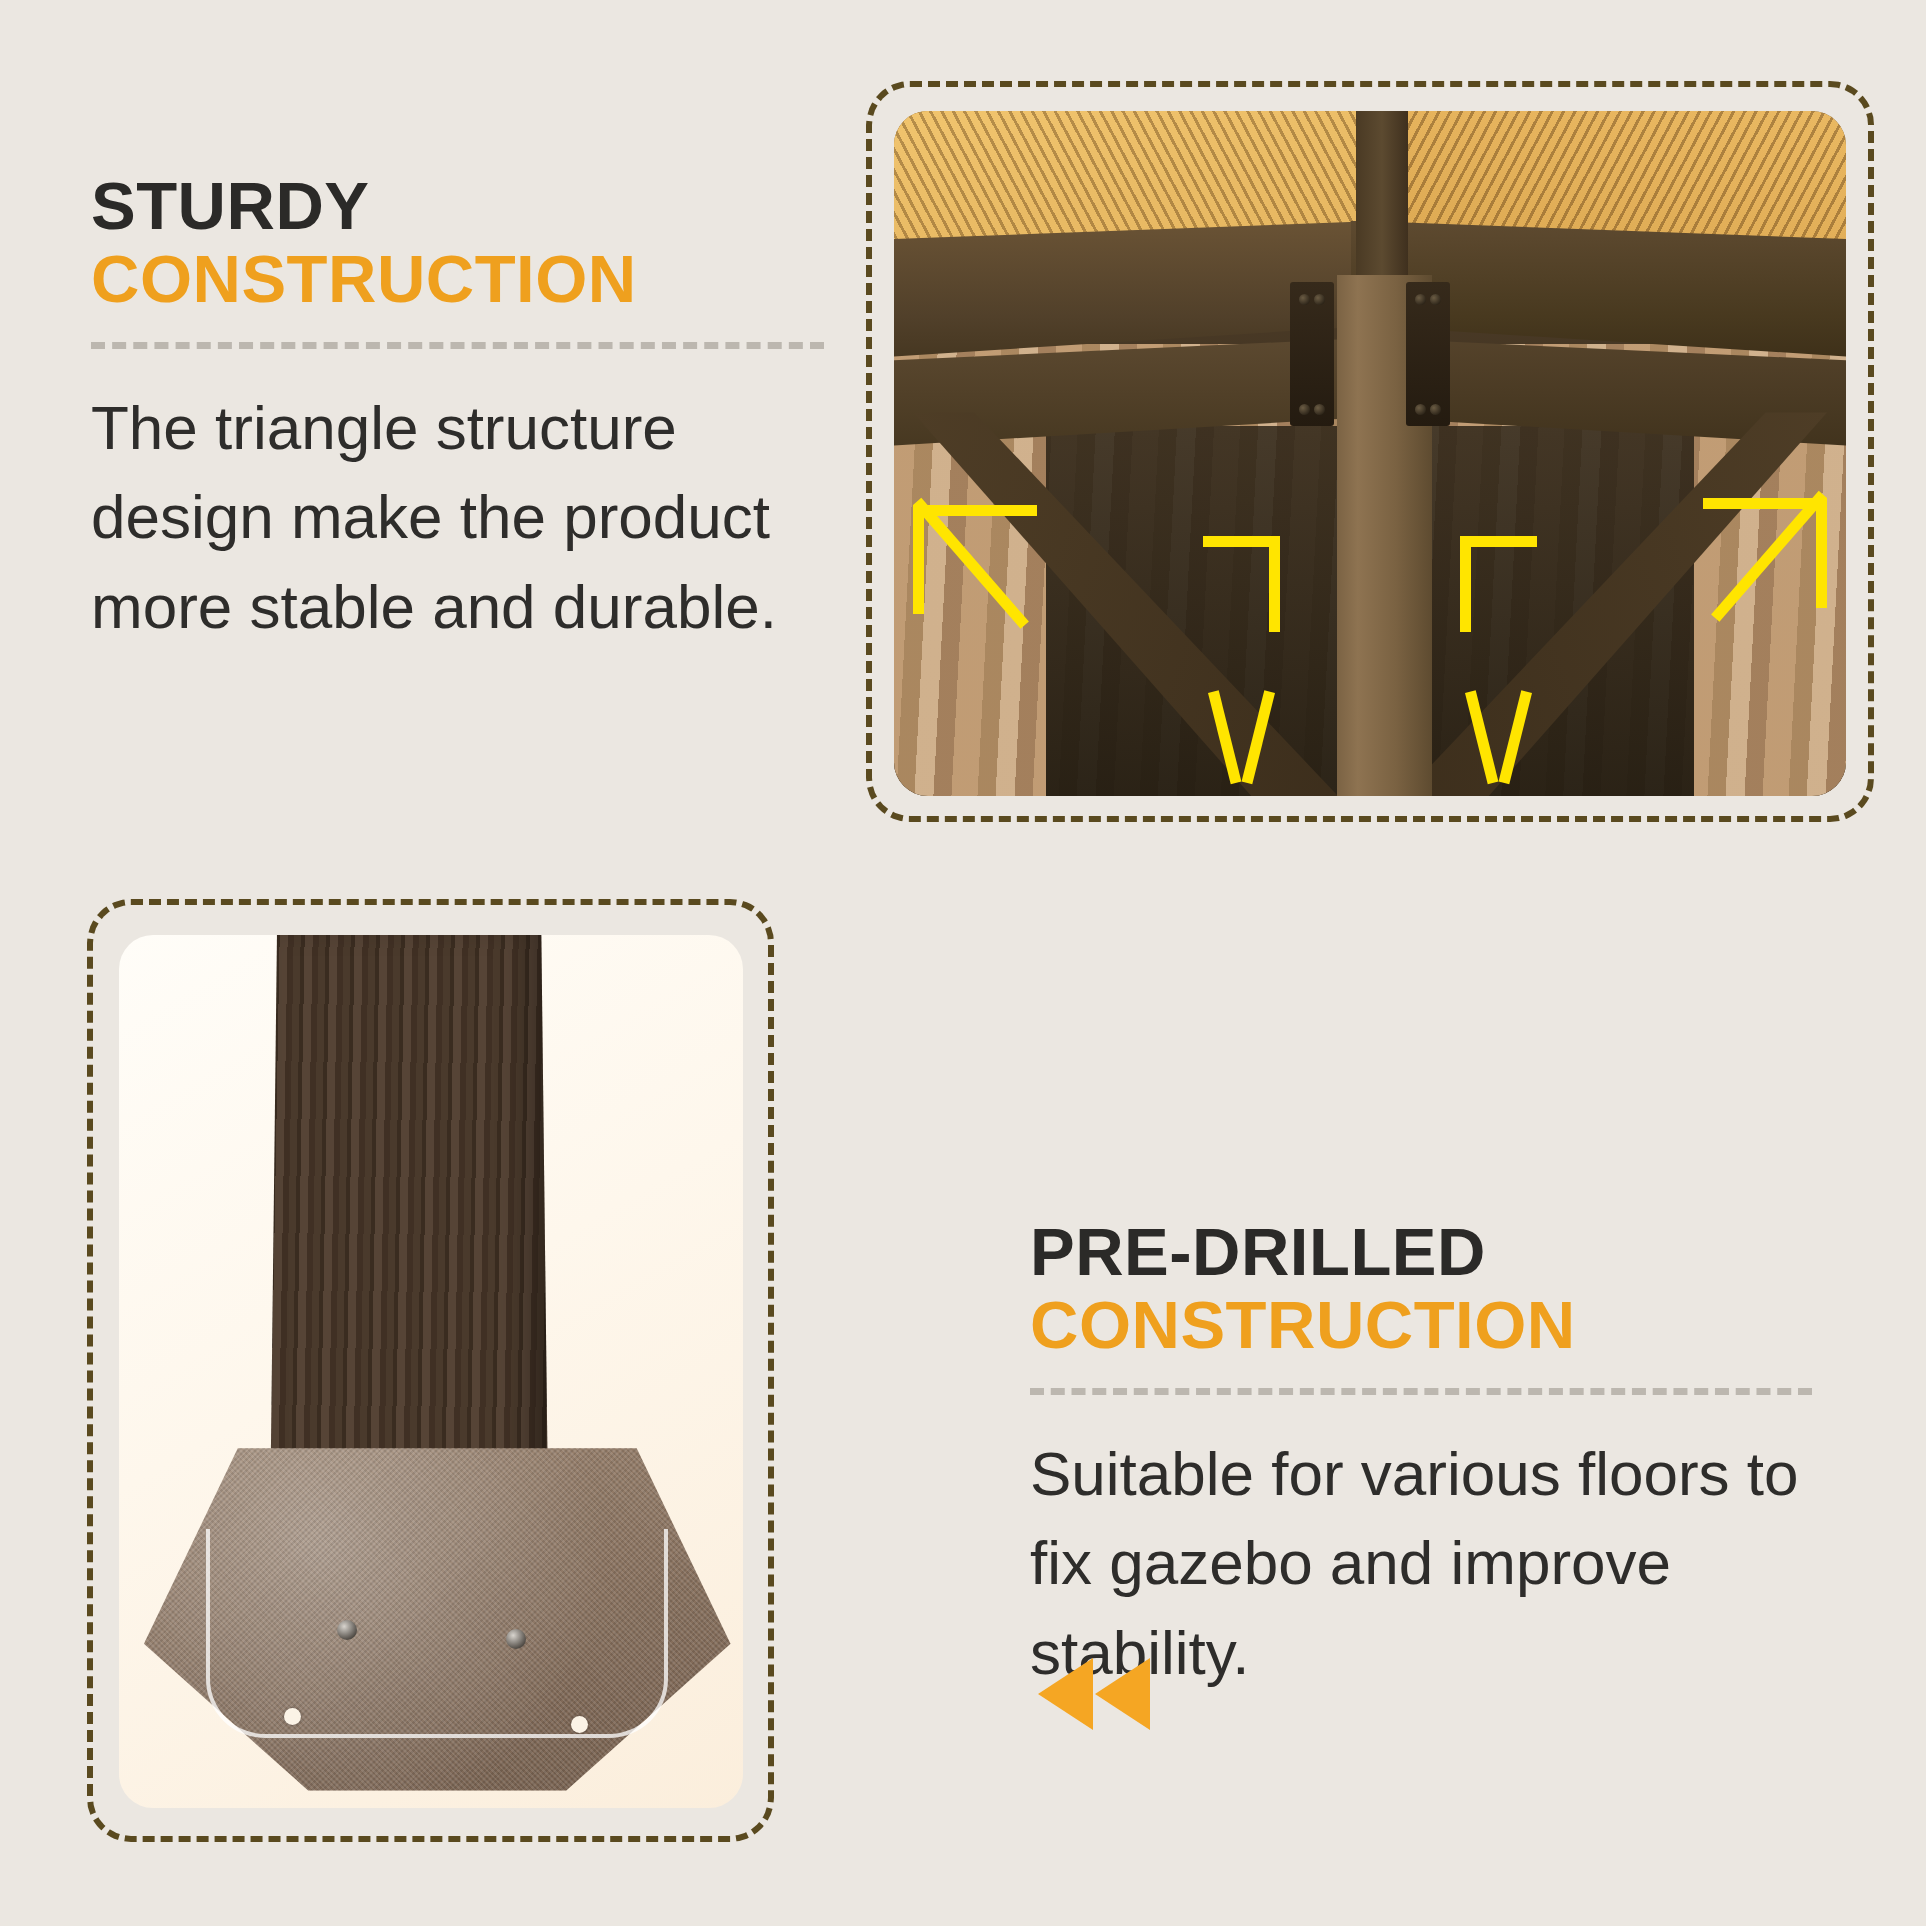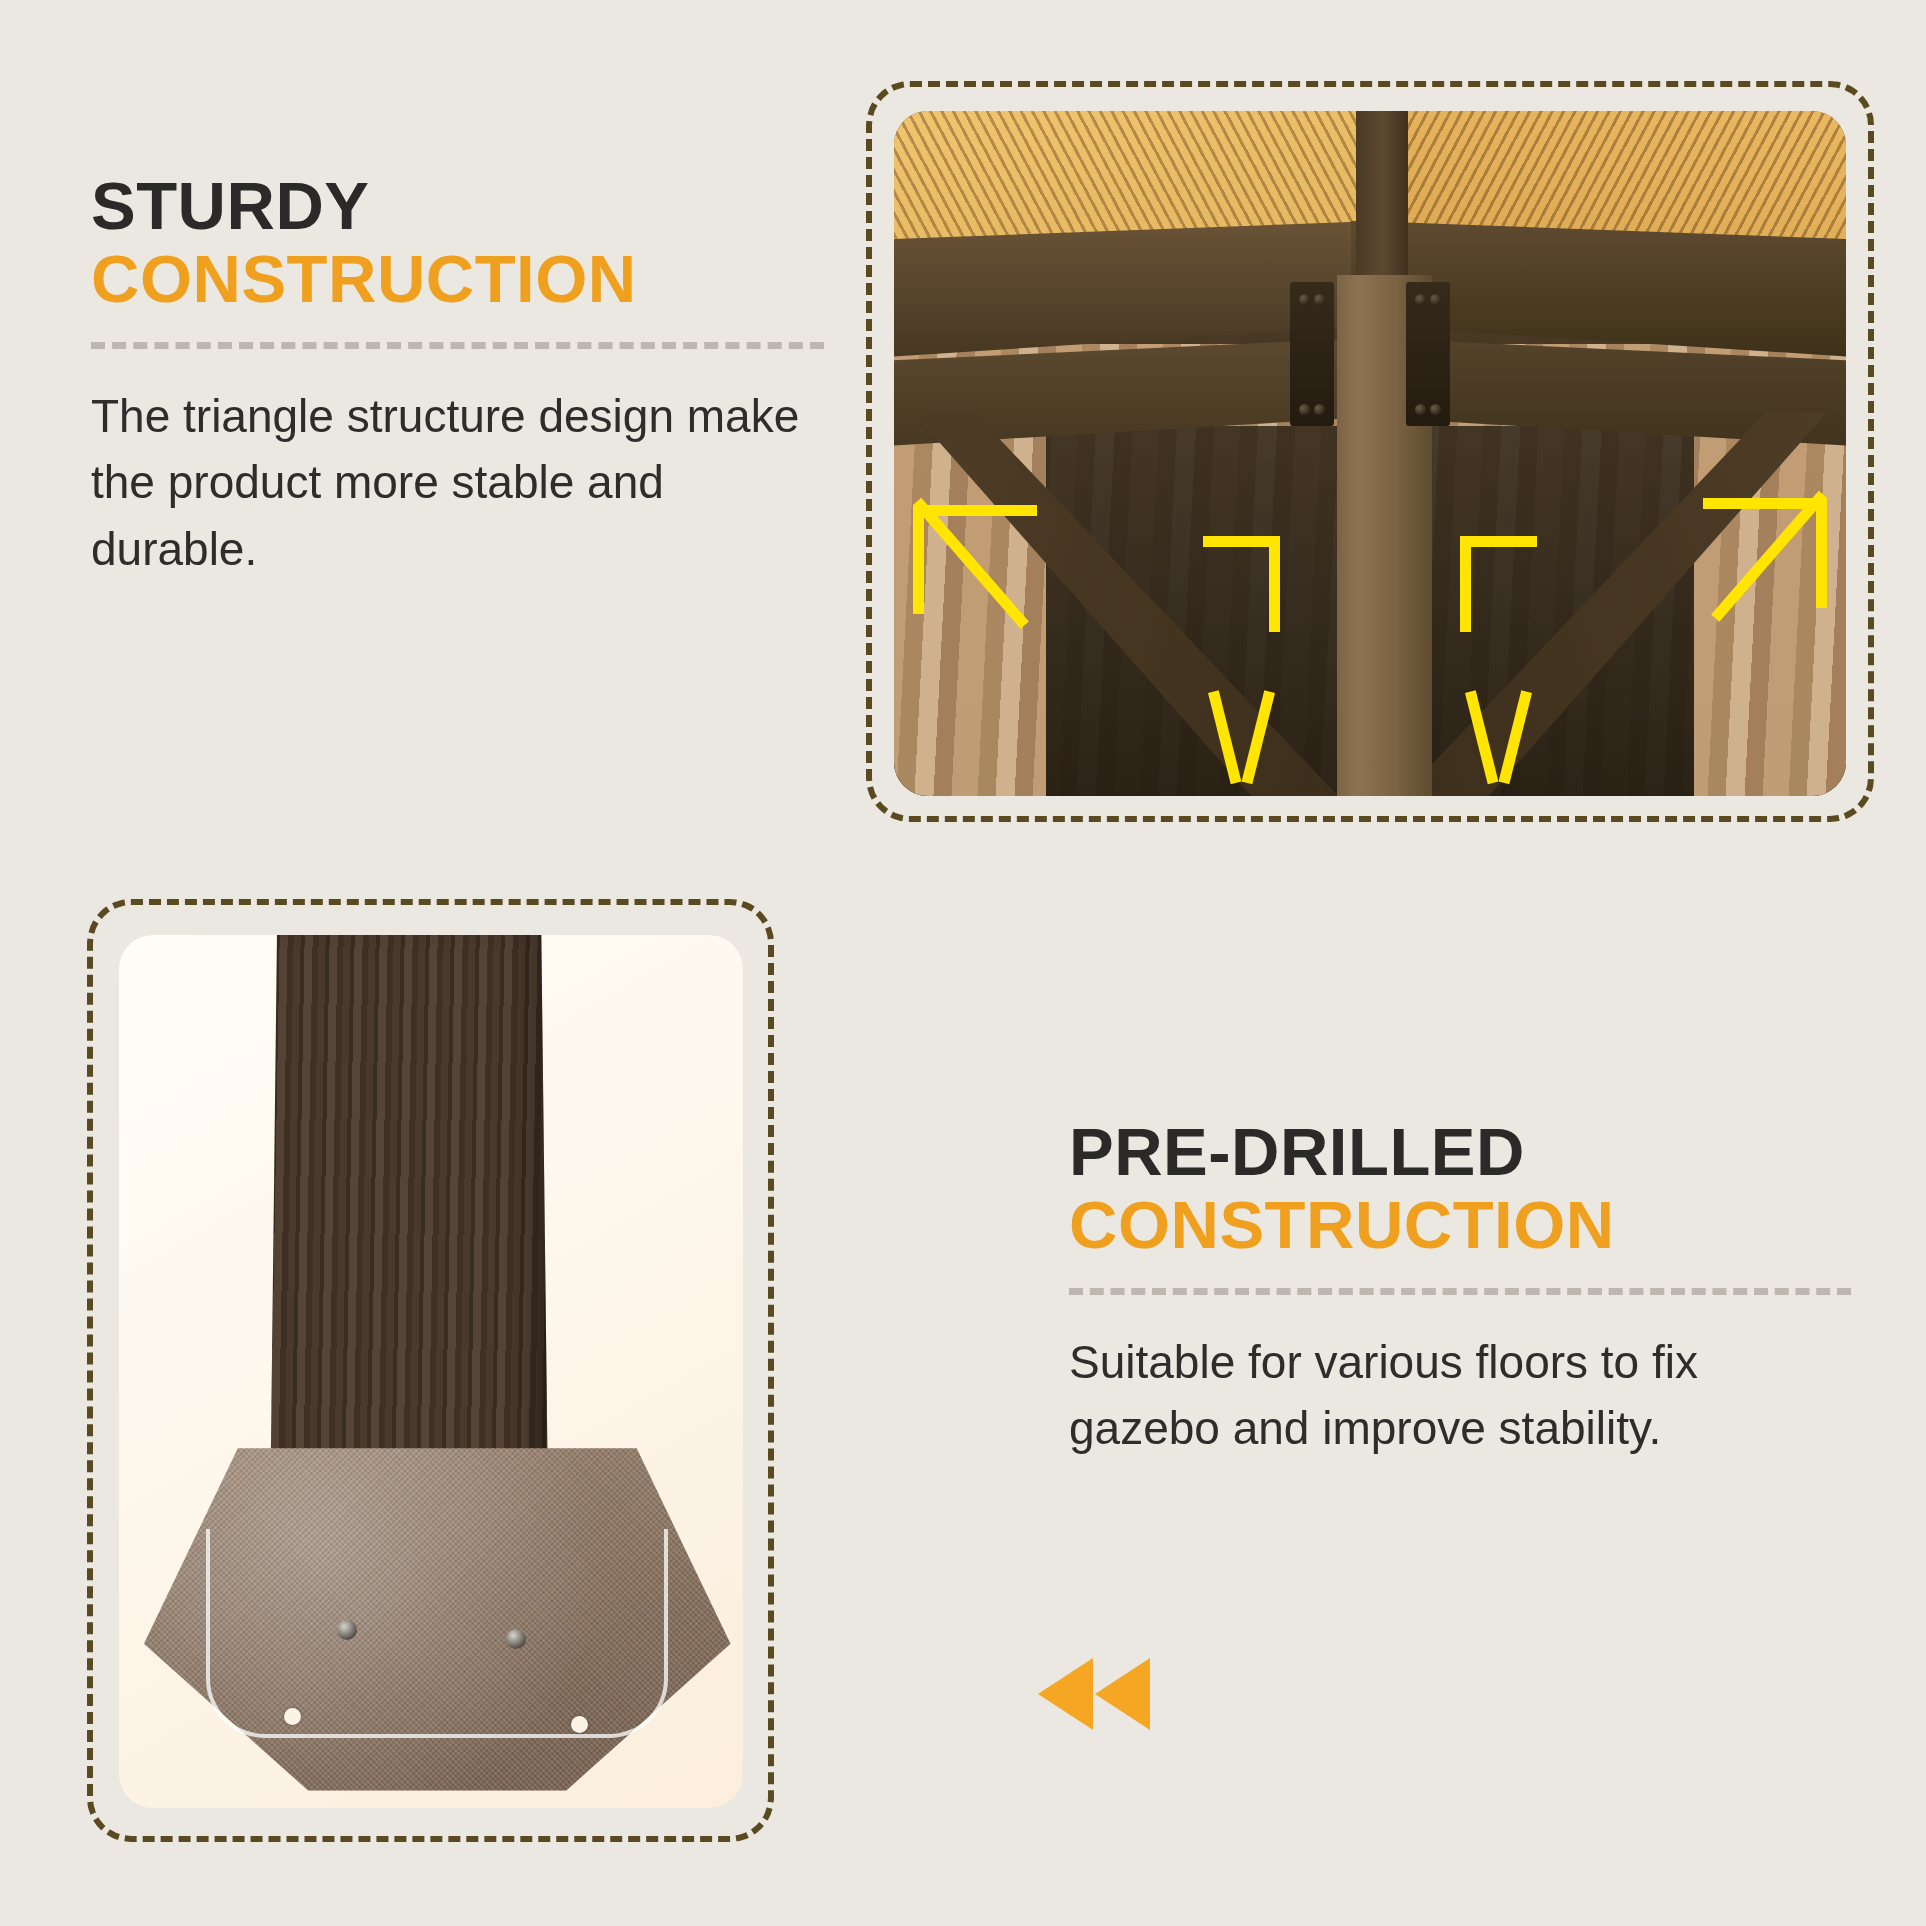"The triangle structure design make" .body-text { font-size: 46px -> 62px }
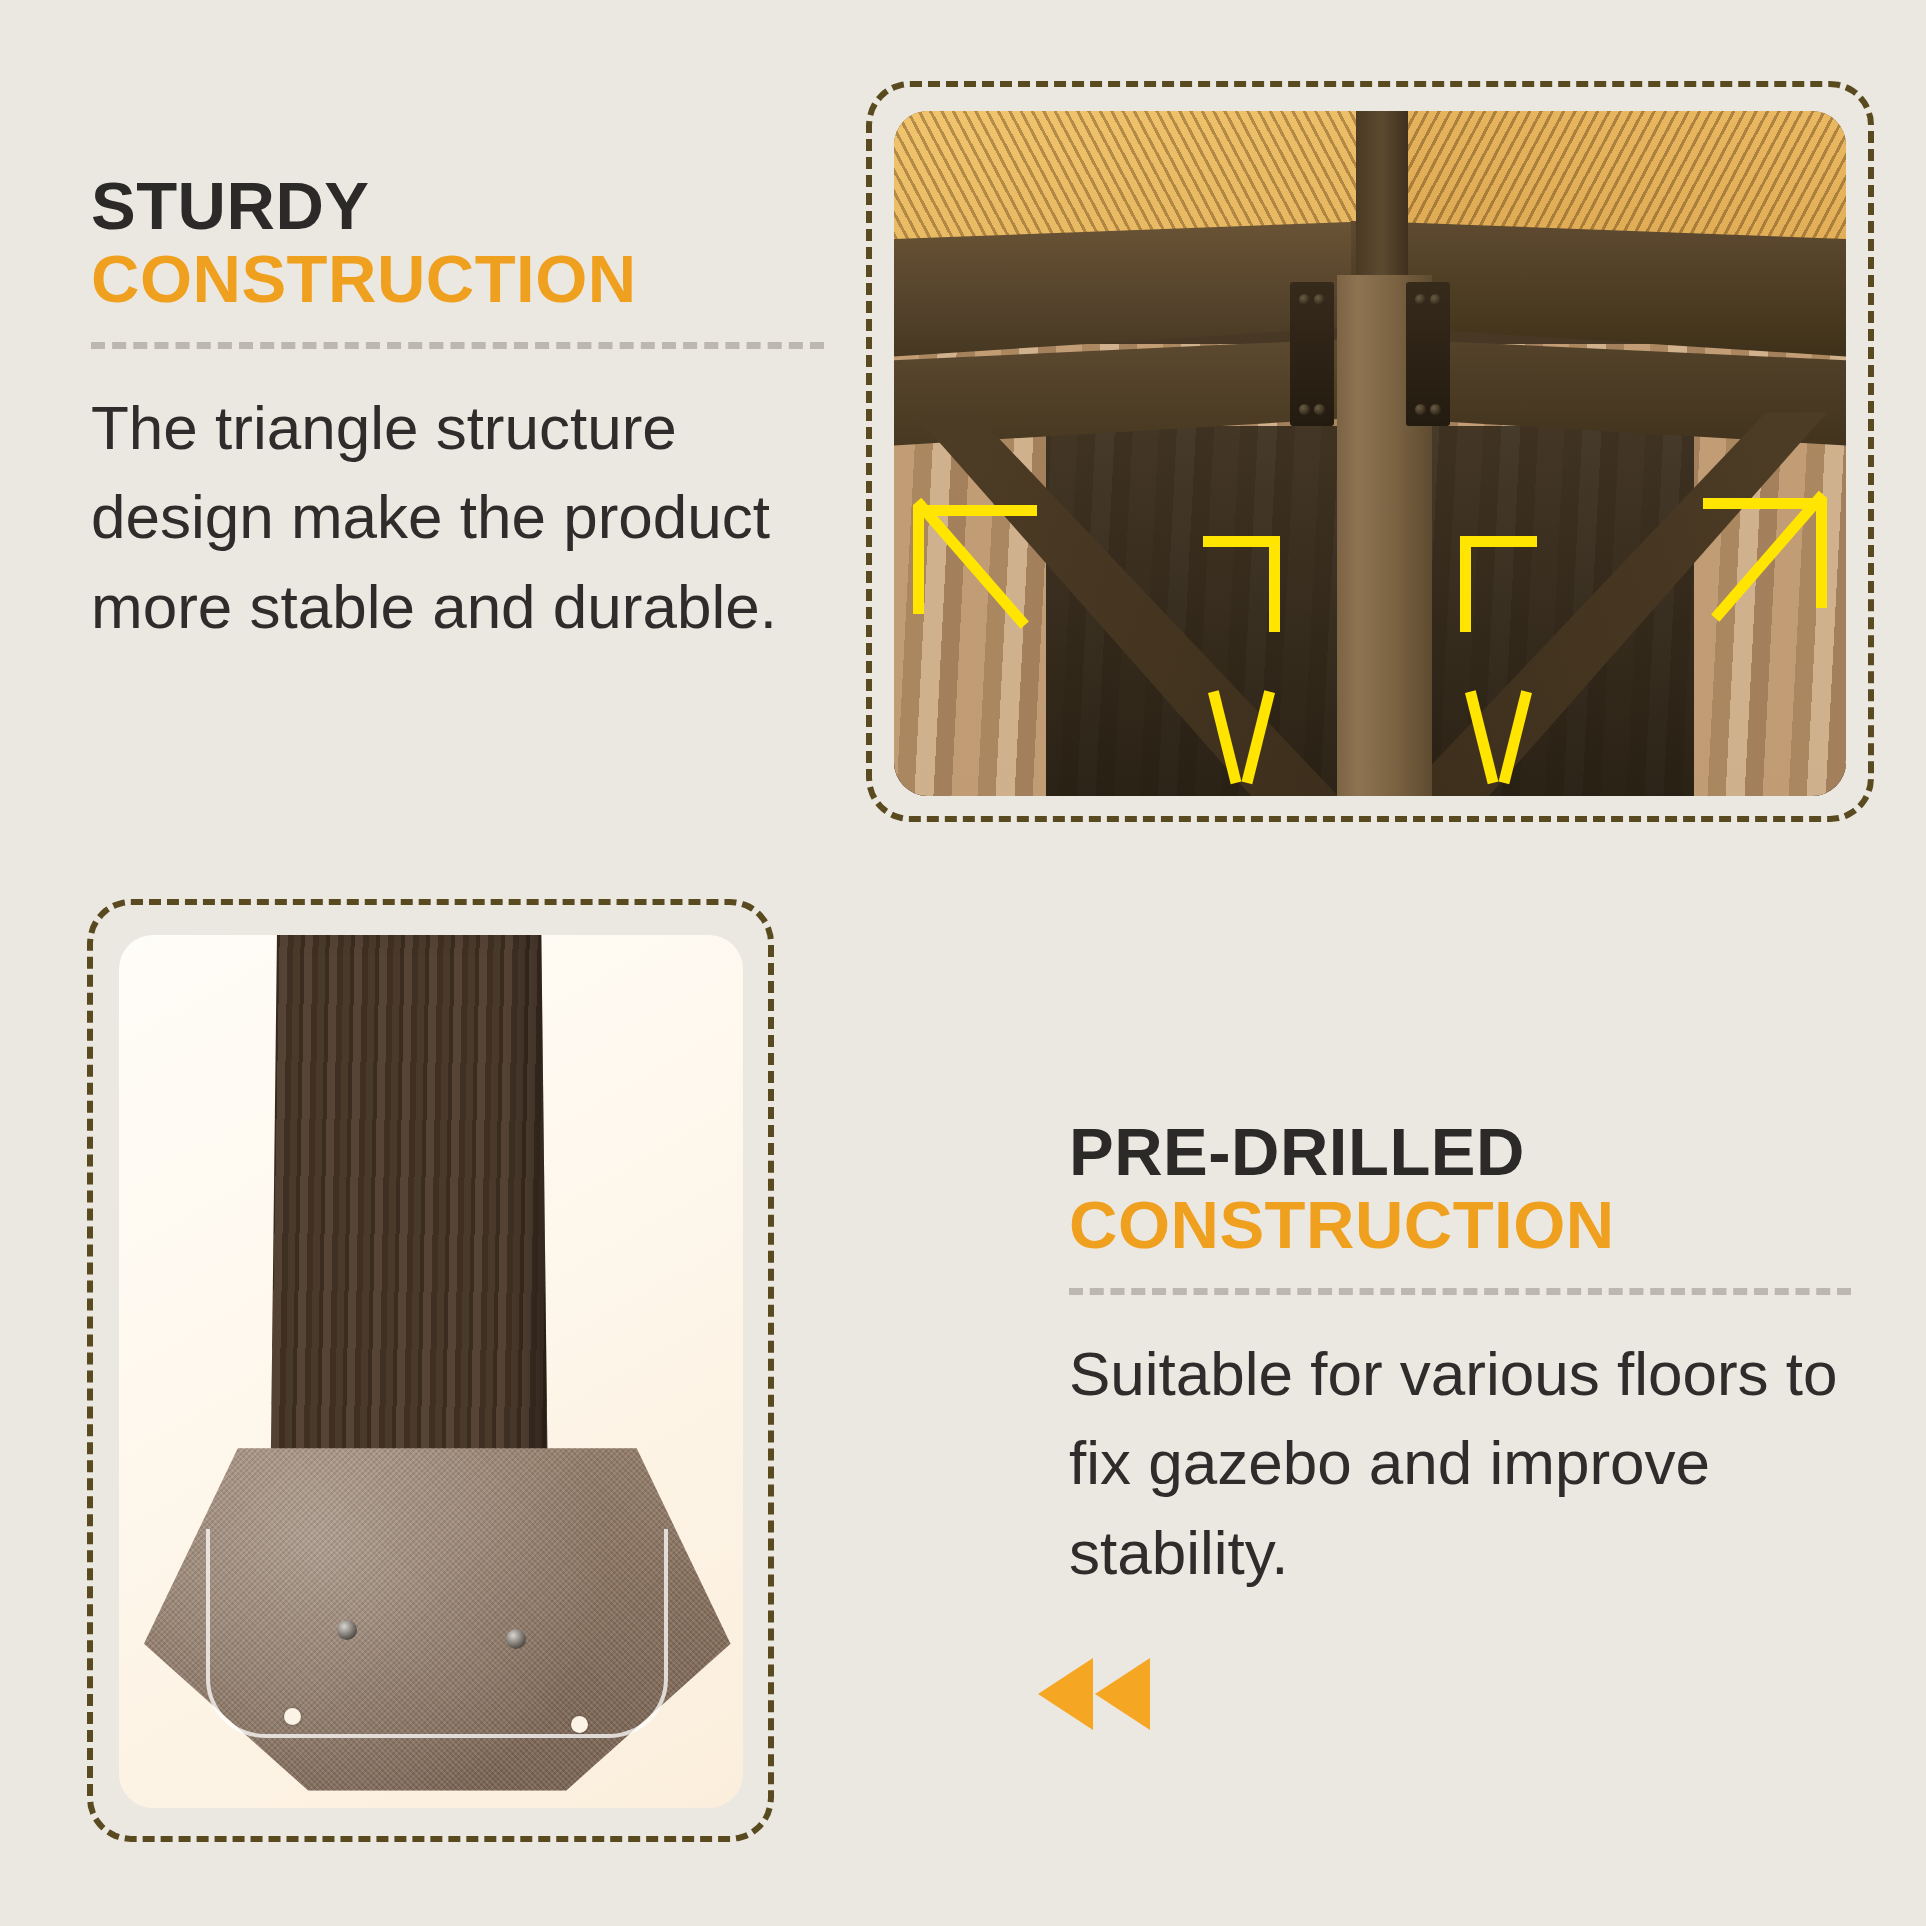"PRE-DRILLED" #block-predrilled { margin-left: 39px -> none; top: 1116px -> 1216px }
